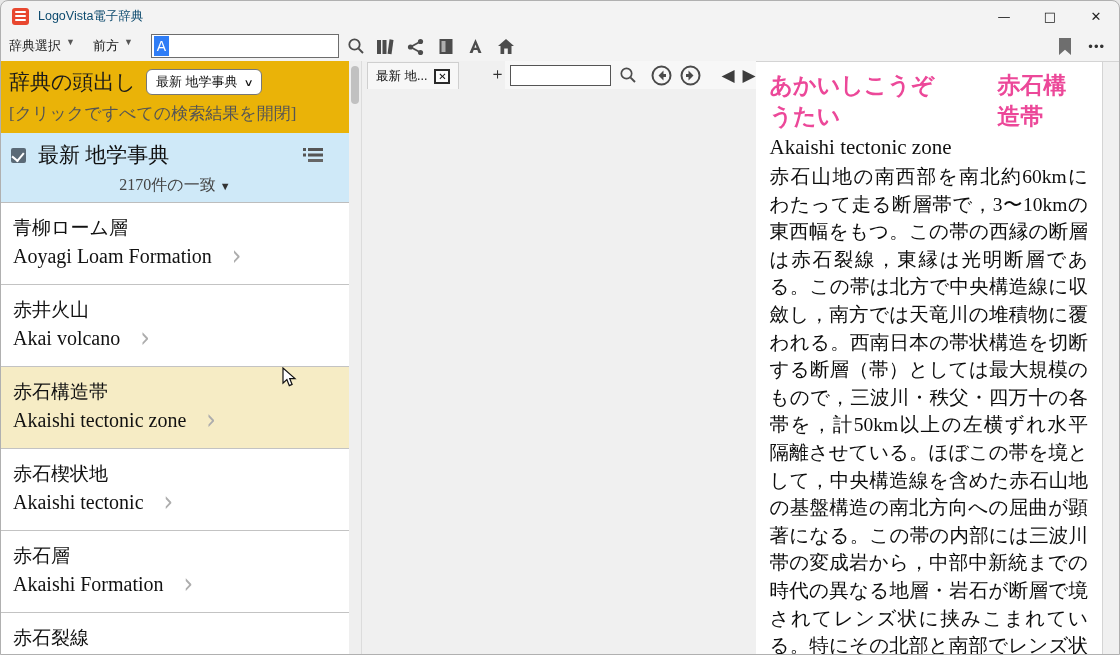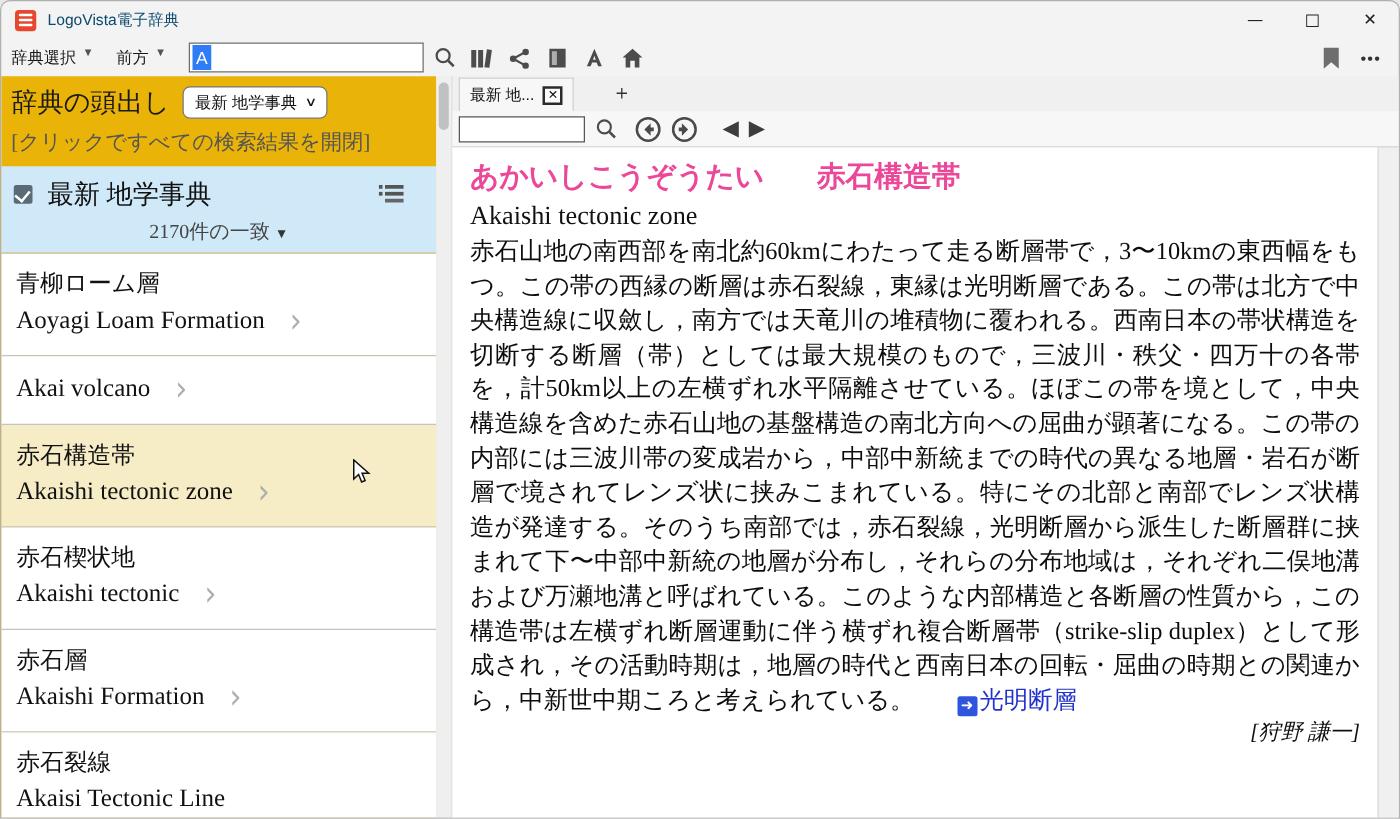"最新 地..." .content { flex-direction: column -> row }
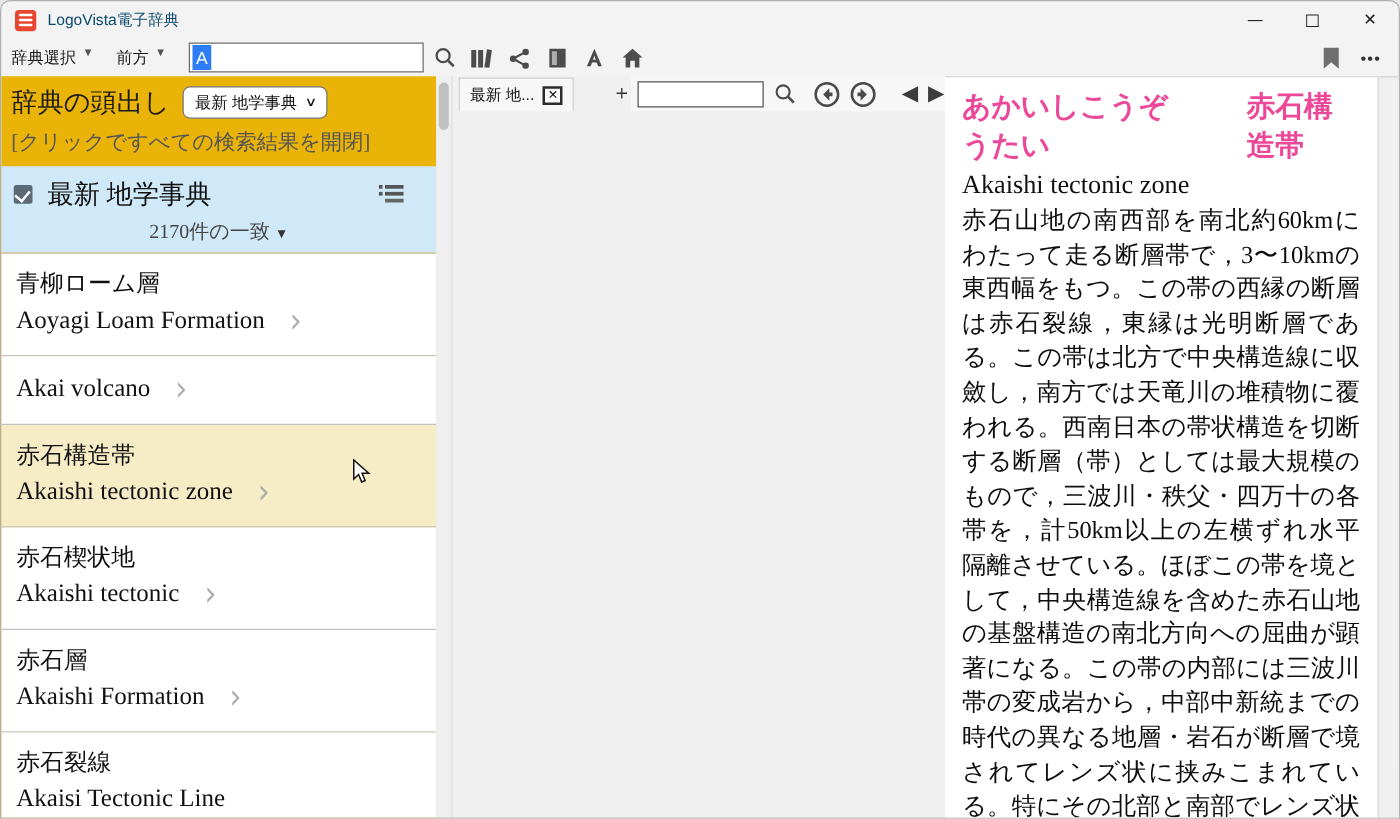"赤井火山" div.ja { html: none -> <div>赤井火山</div> }
